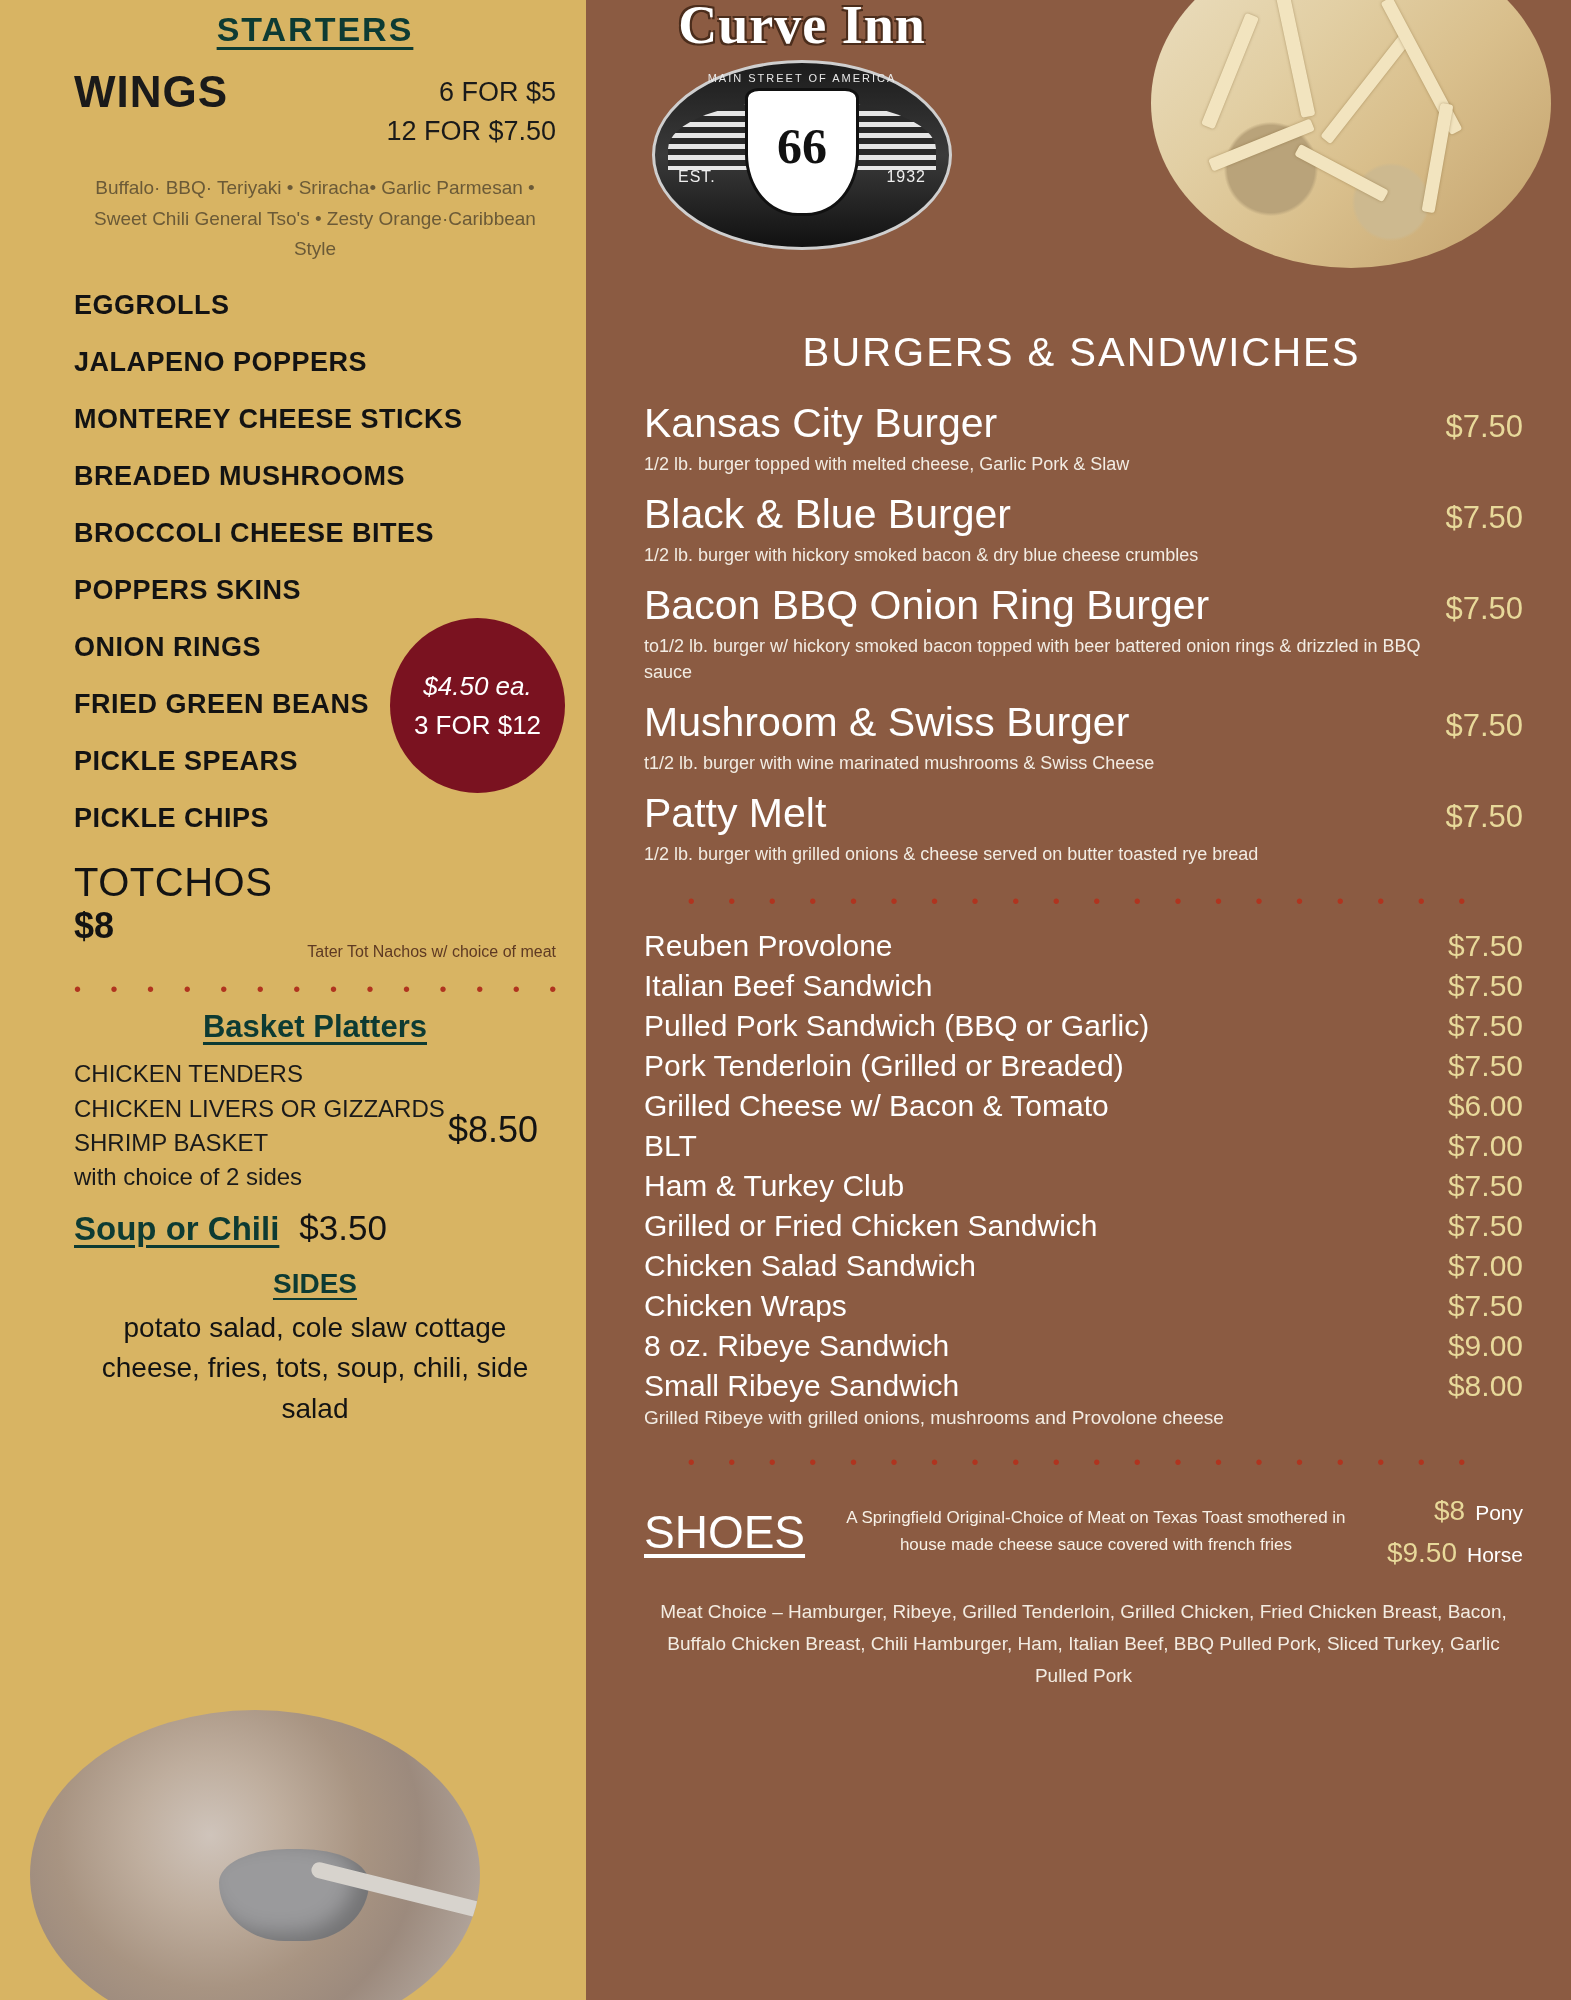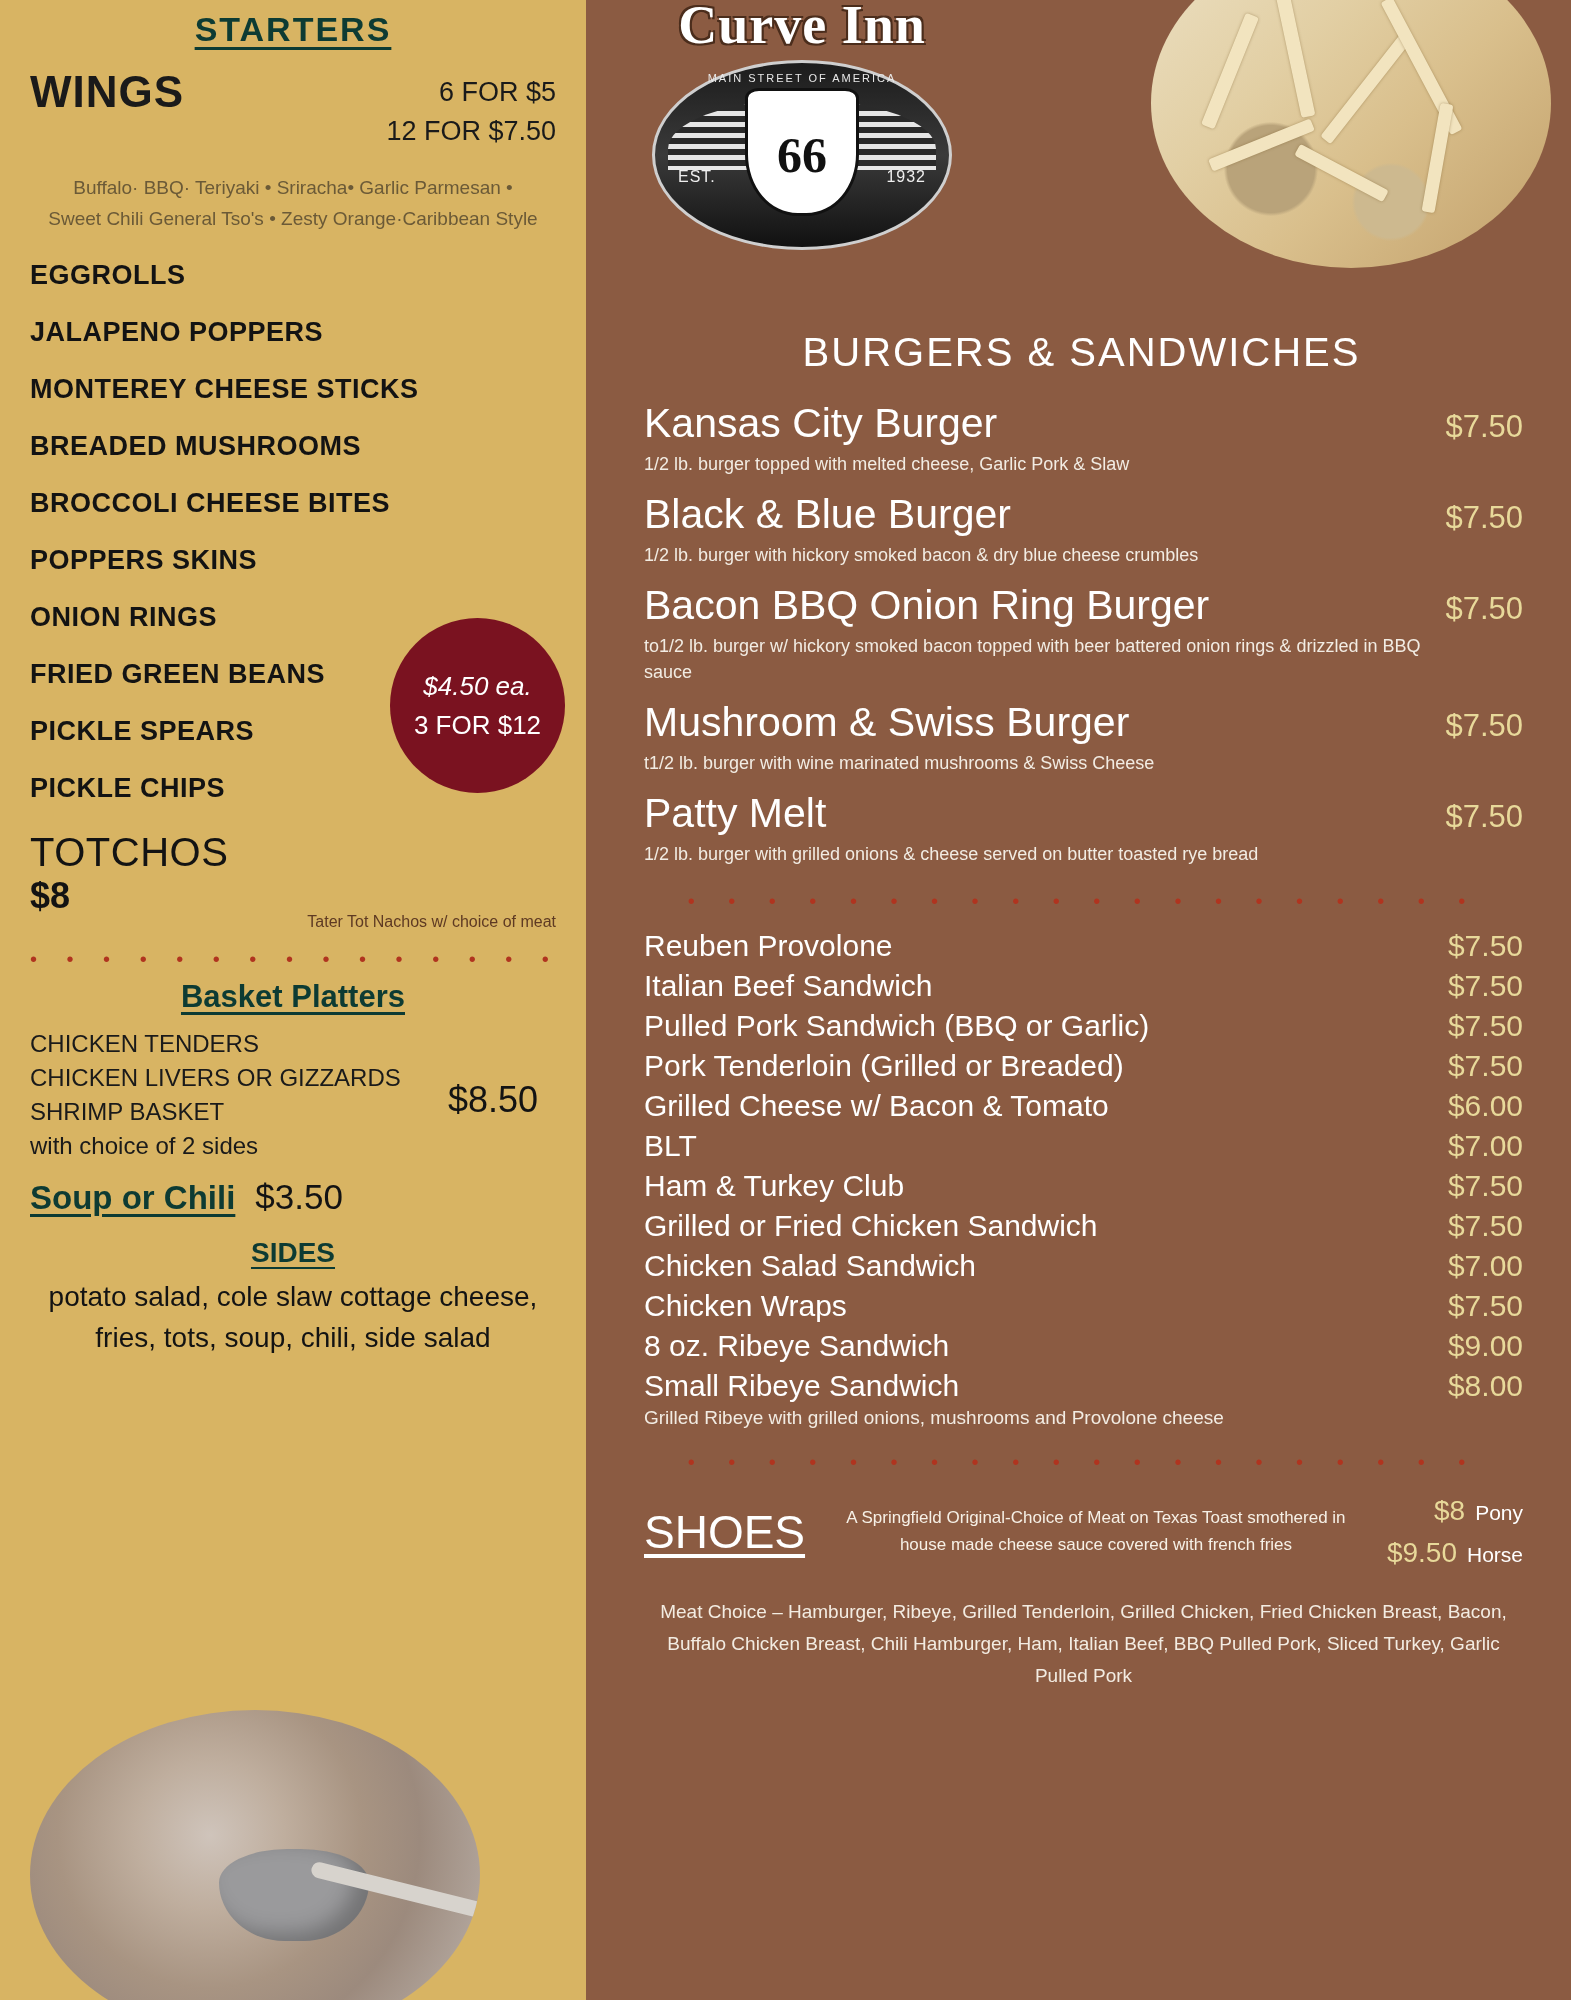"STARTERS" .left { padding-left: none -> 44px }
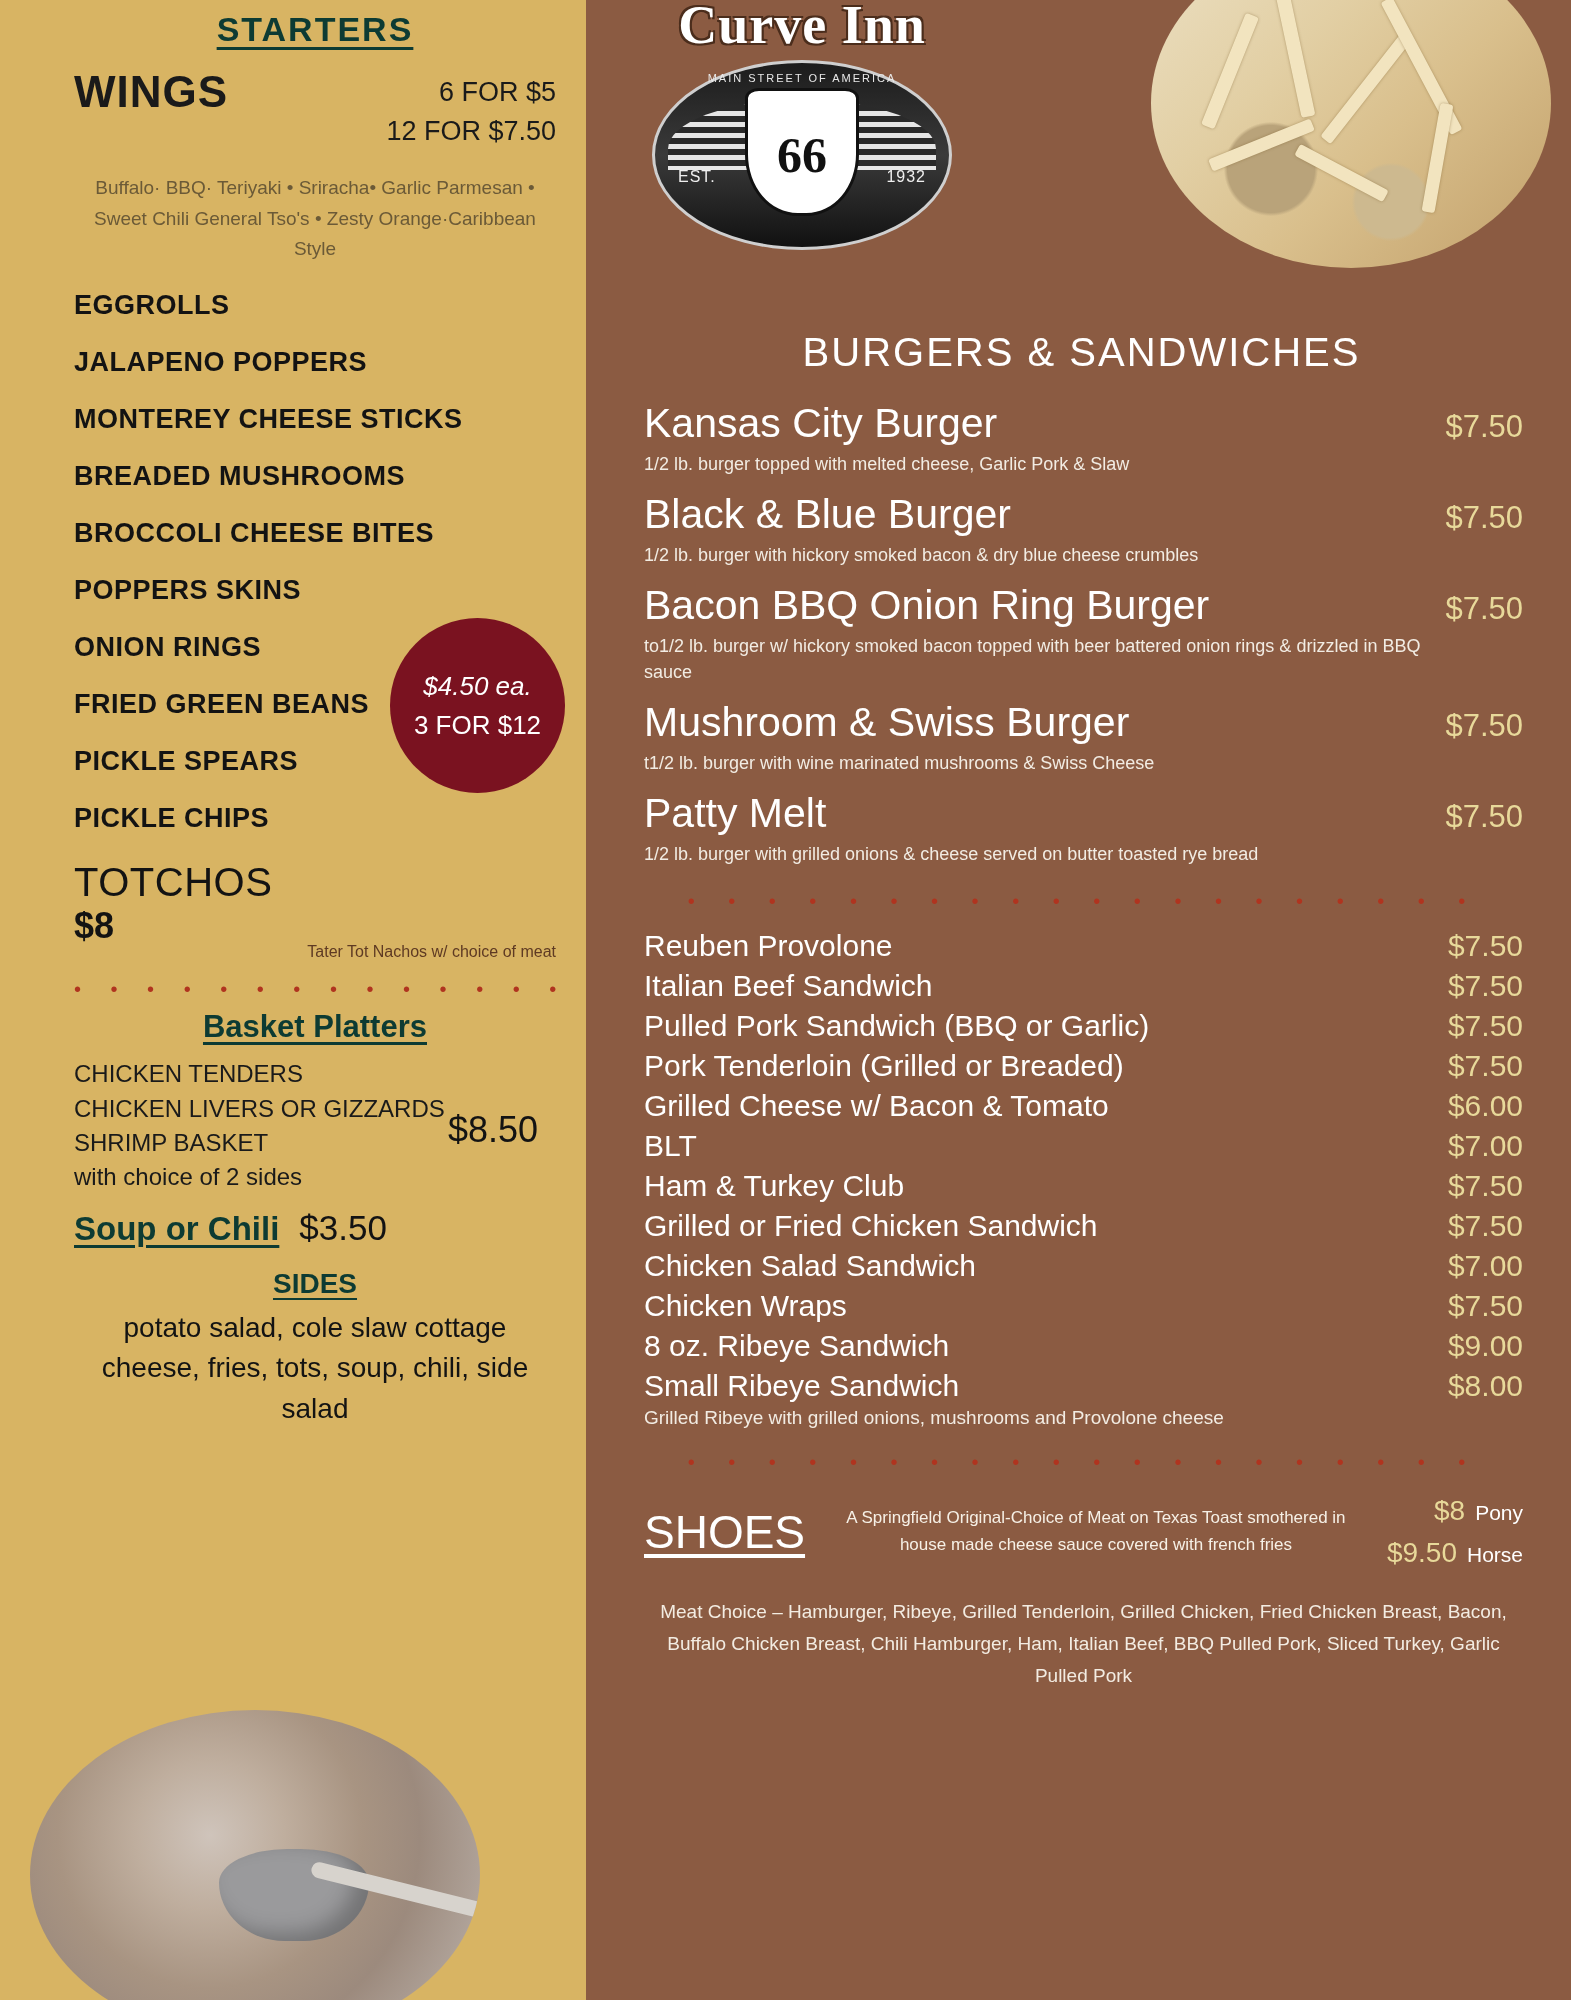"66" .badge66 .shield { padding-top: 13px -> 4px }
